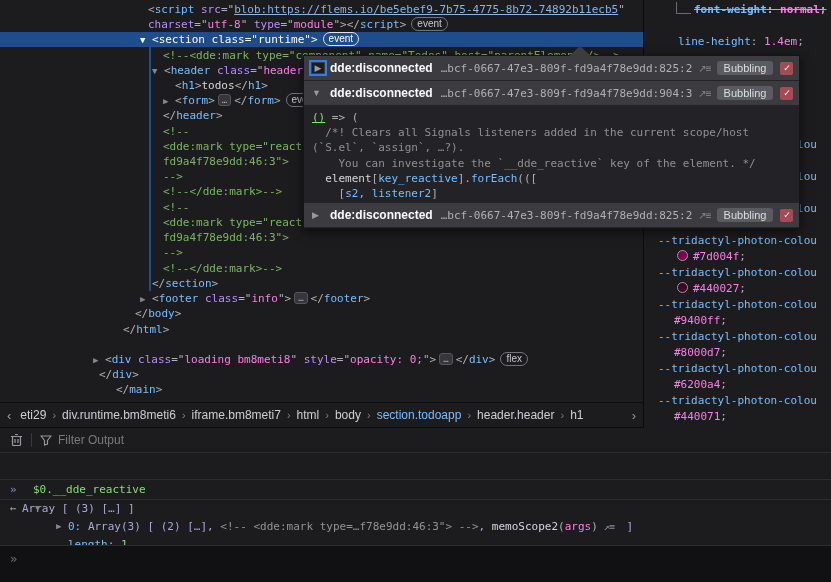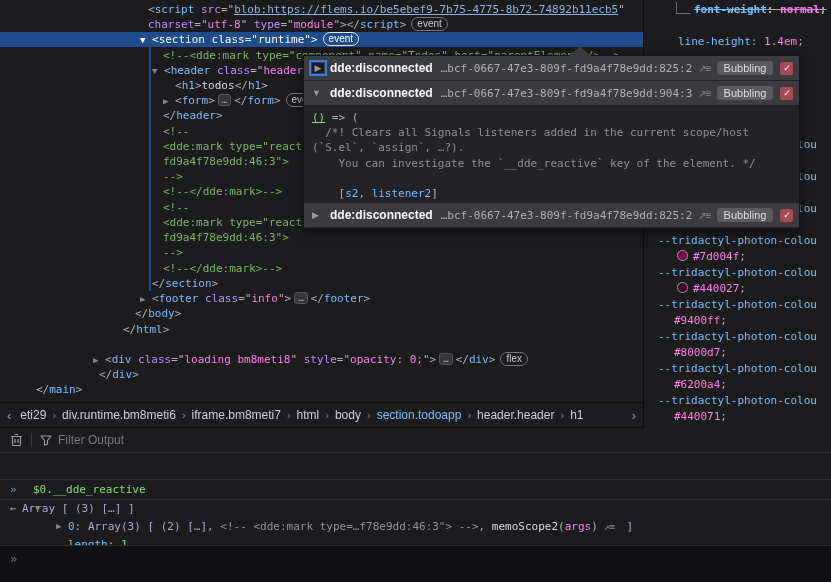"element[key_reactive].forEach(([" div.trow { html: none -> <div><span><span> element</span><span>[</span><span>key_reactive</span><span>].</span><span>forEach</span><span>(([</span></span></div> }
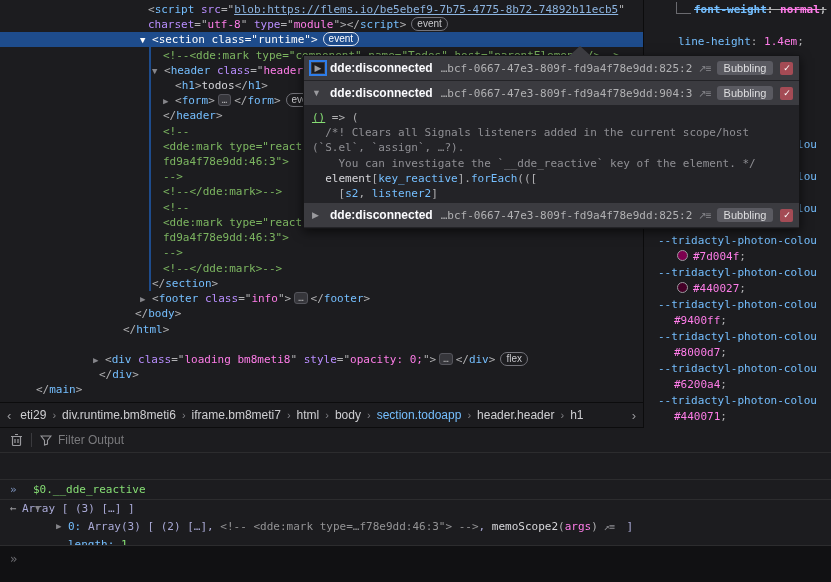"</main>" span.flow { padding-left: 36px -> 116px }
